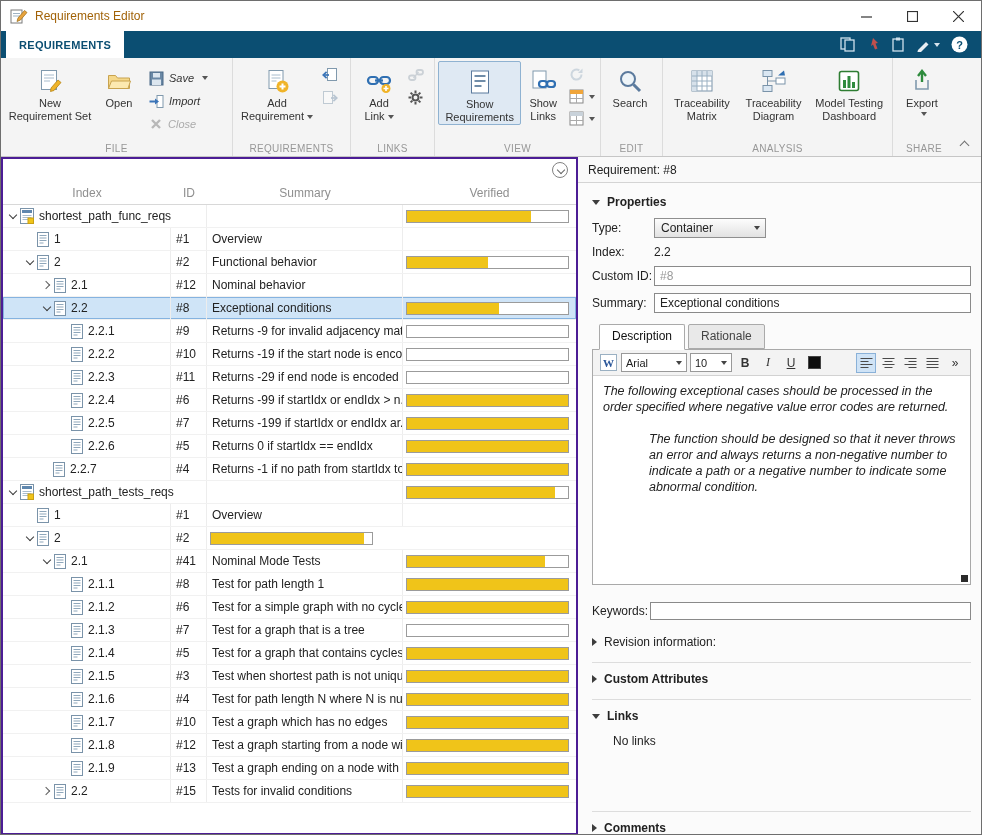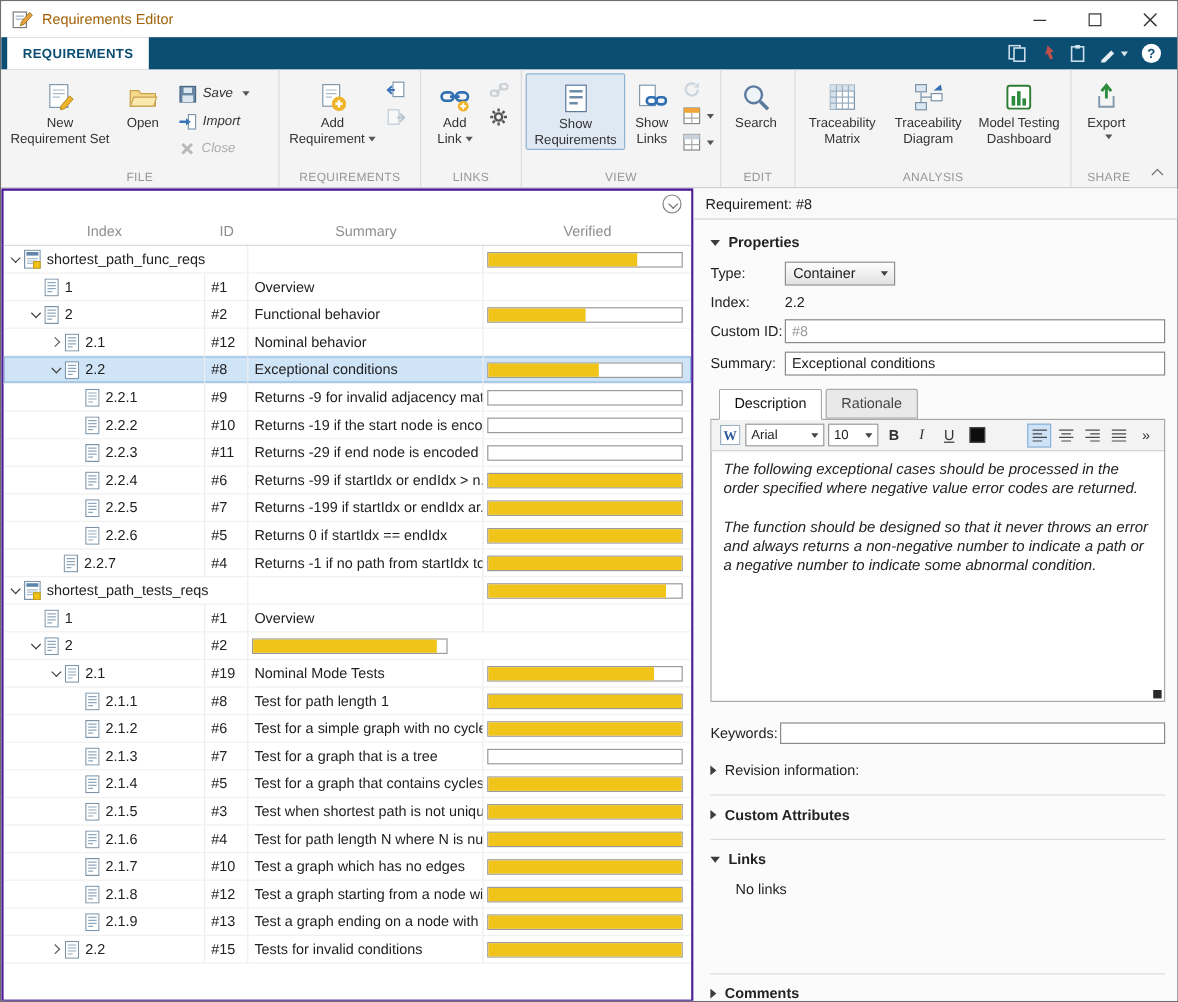"Container" .dropdown { width: 92px -> 112px }
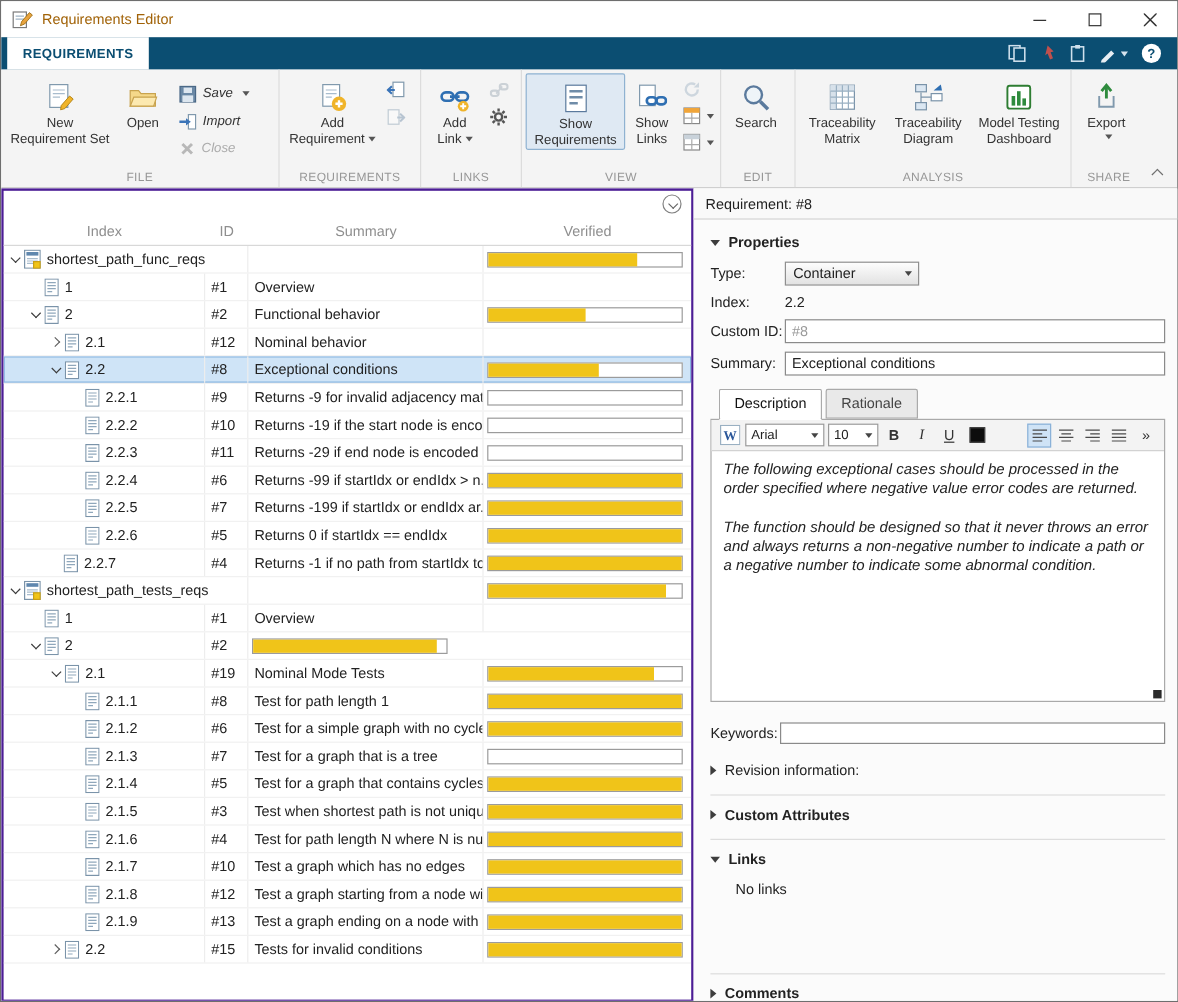"The function should be designed" .etext p + p { margin-left: none -> 46px }
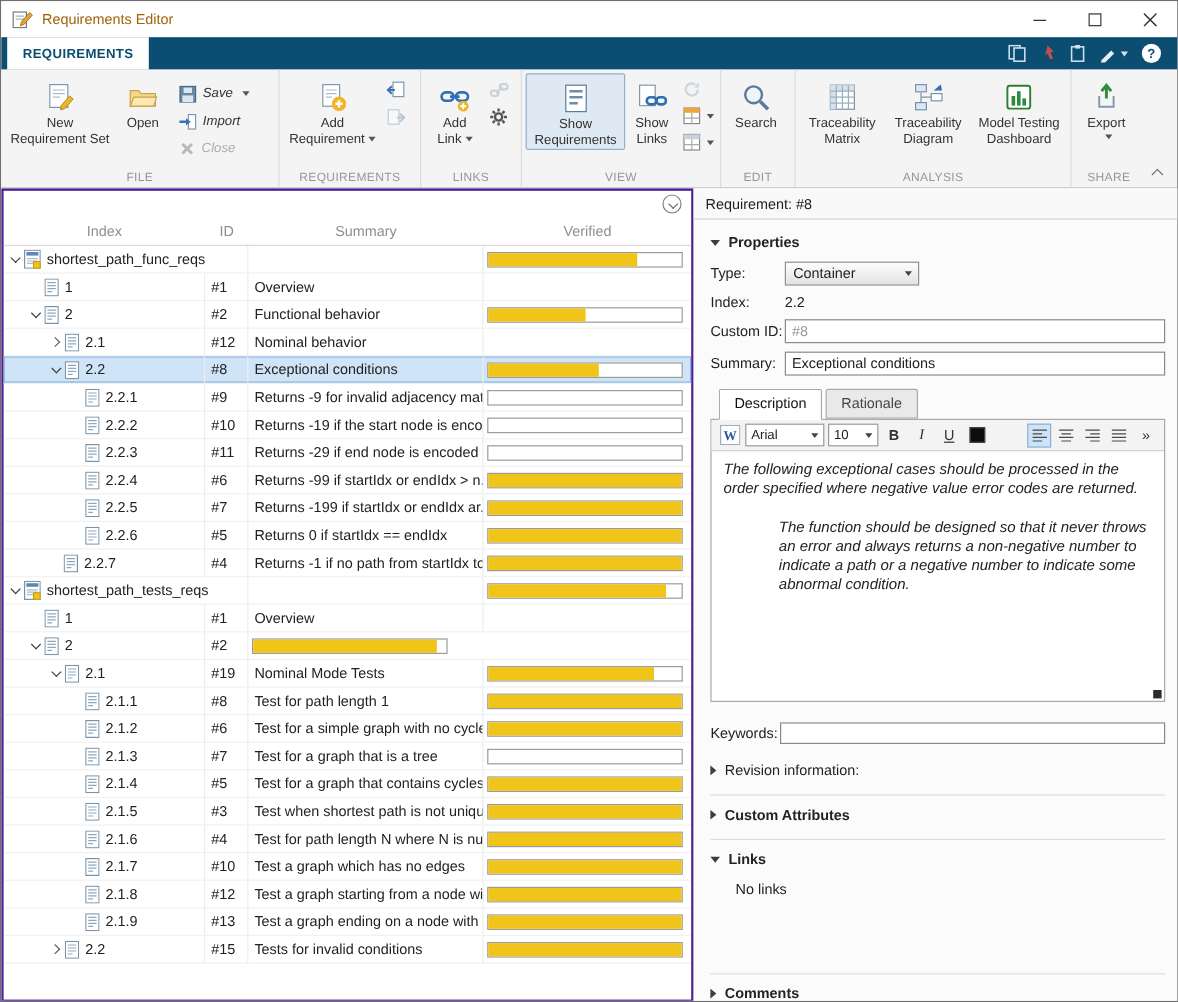"#19" div.cell { text: 19 -> 41 }
